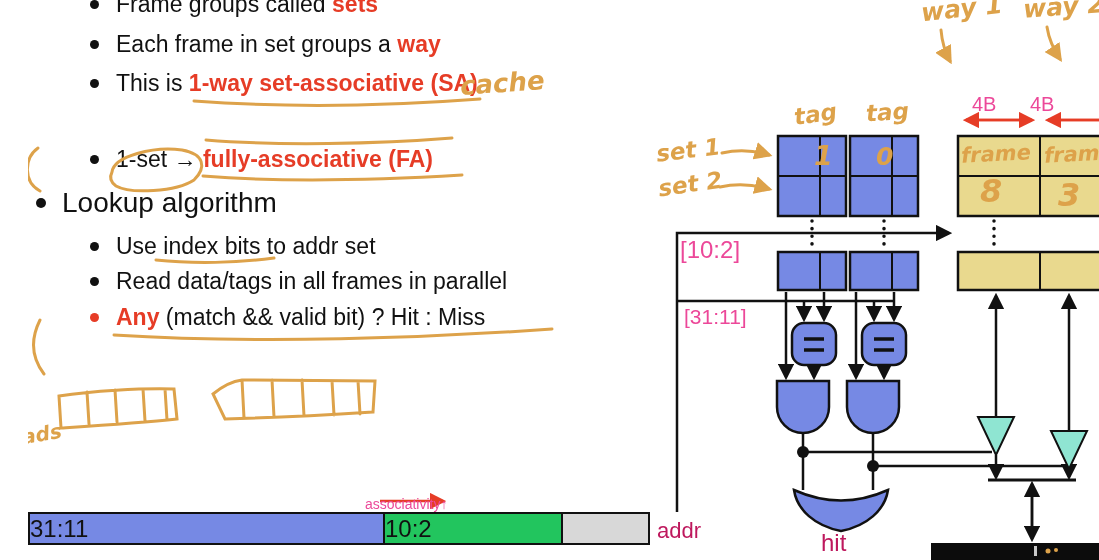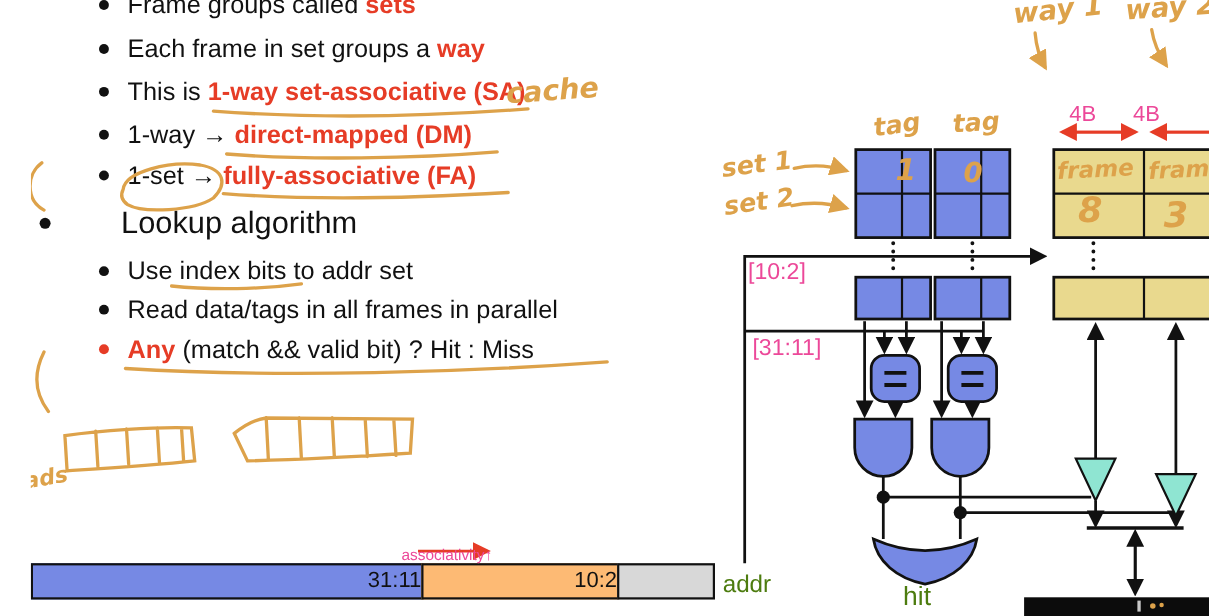"1-way → direct-mapped (DM)" div.line { html: <div> <span></span> <span><span>1-way → </span><span>direct-mapped (DM)</span></span> </div> -> none }
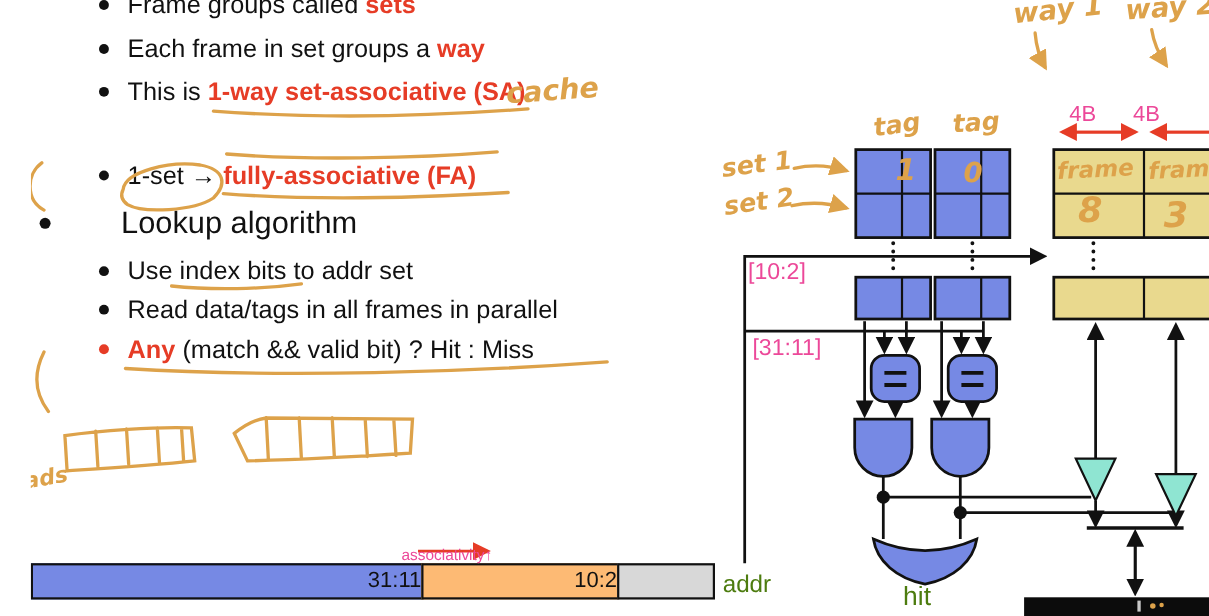"Lookup algorithm" .line.top { gap: 48px -> none }
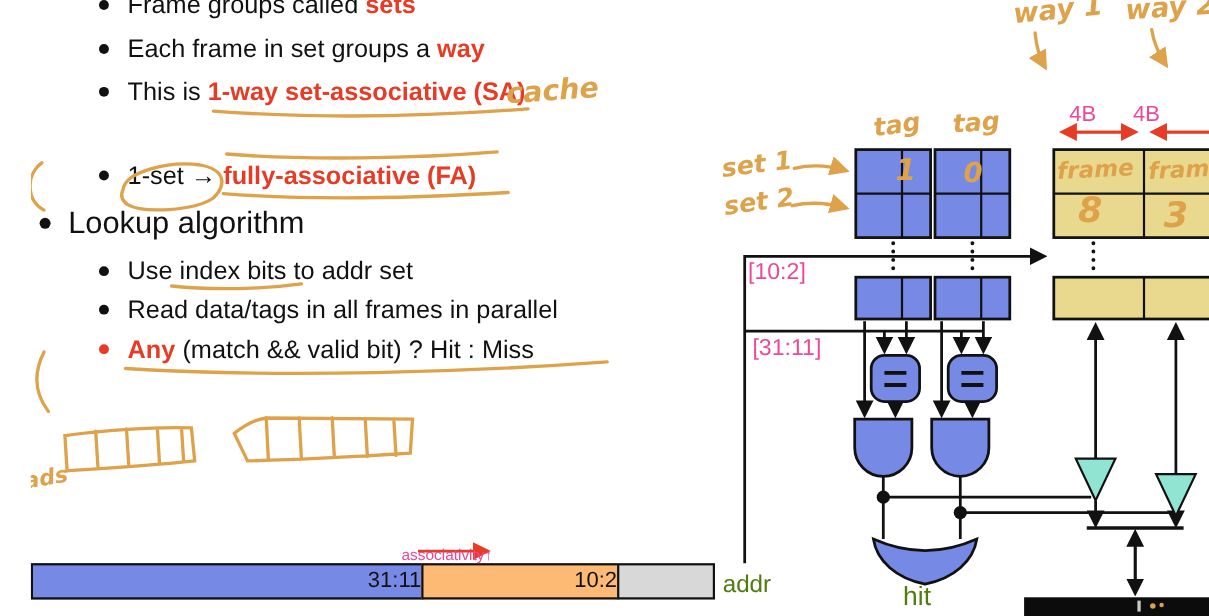"[10:2]" div.redlbl { font-size: 21px -> 24px }
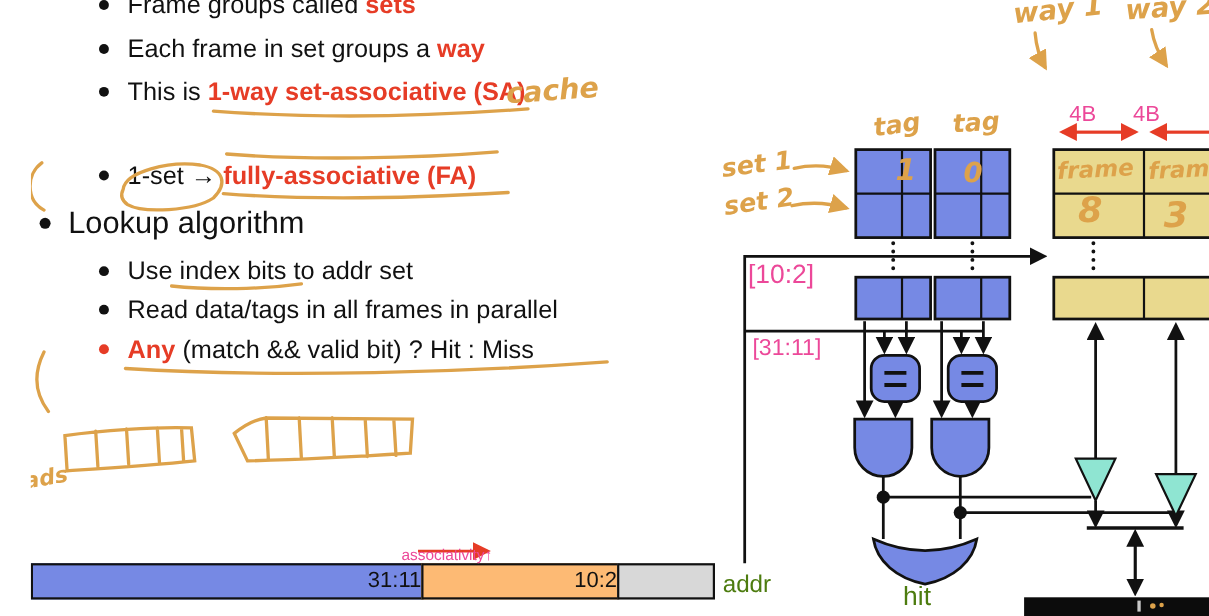"31:11" .addr-seg { font-size: 20px -> 24px; justify-content: flex-end -> flex-start }
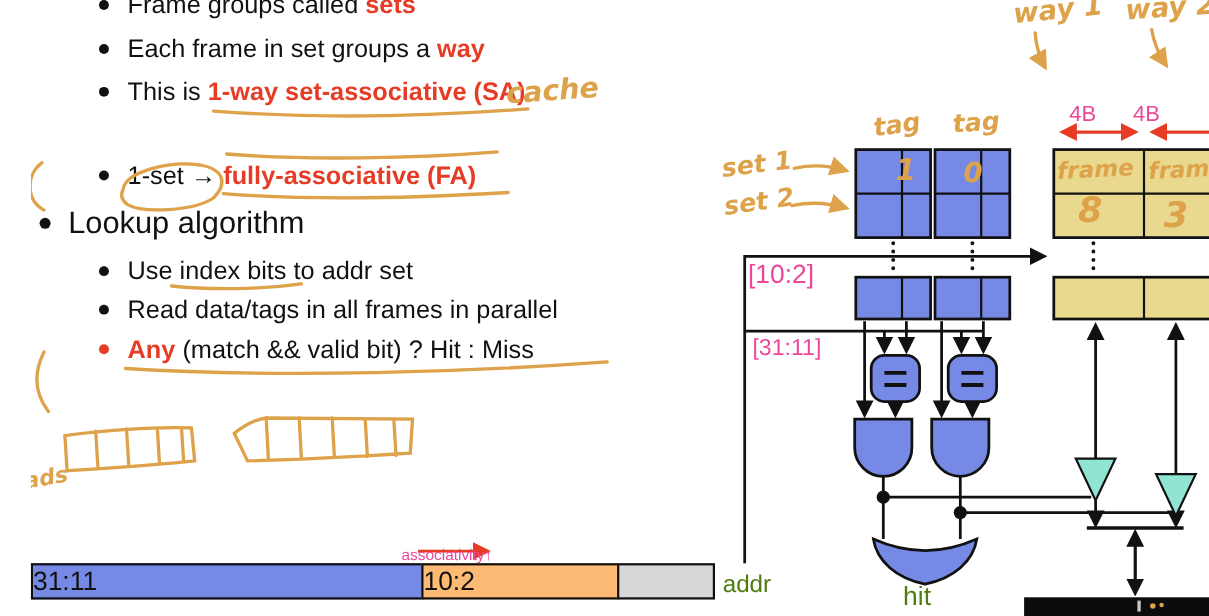"10:2" div.addr-seg { background: #fdba74 -> #22c55e }
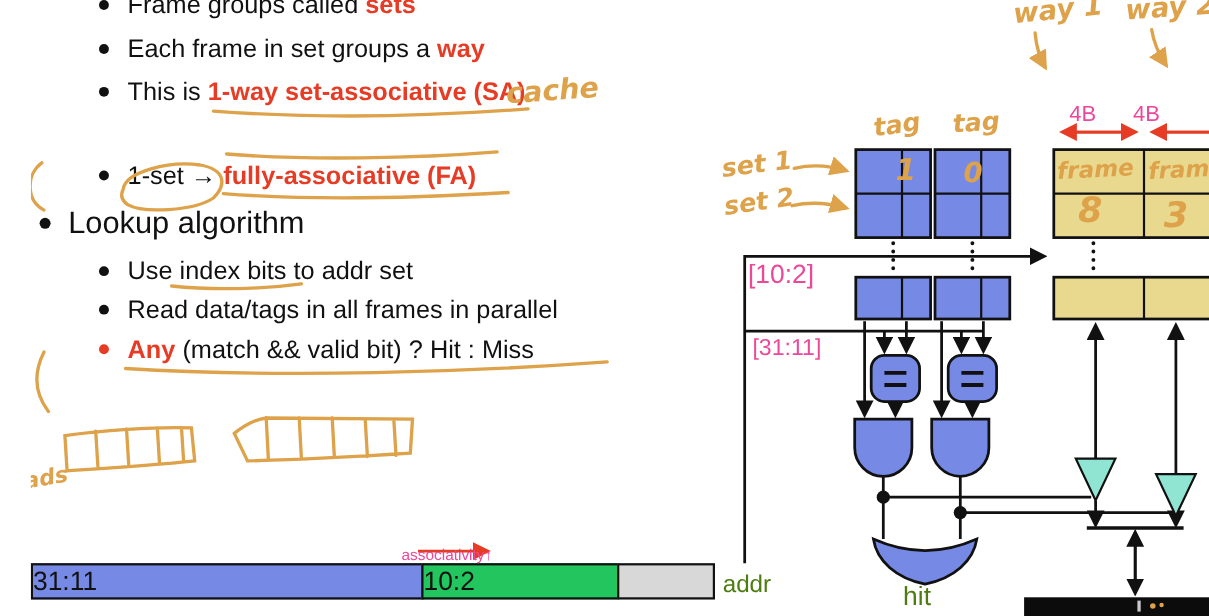"addr" .blklbl { color: #4d7c0f -> #be185d }
